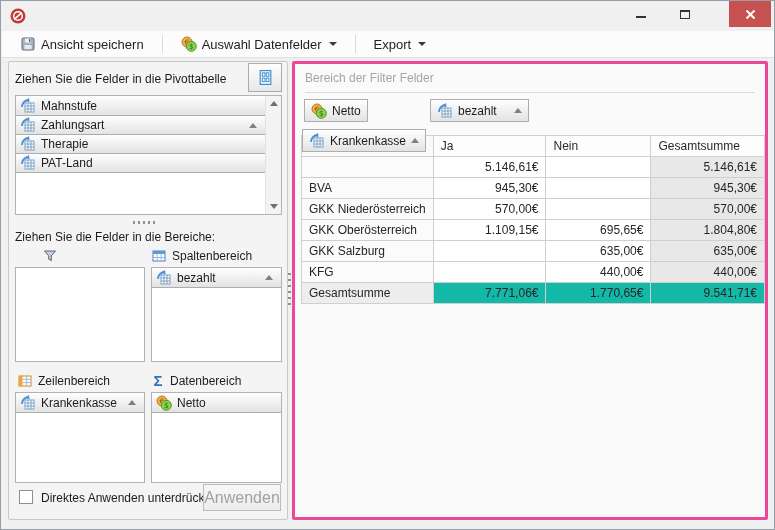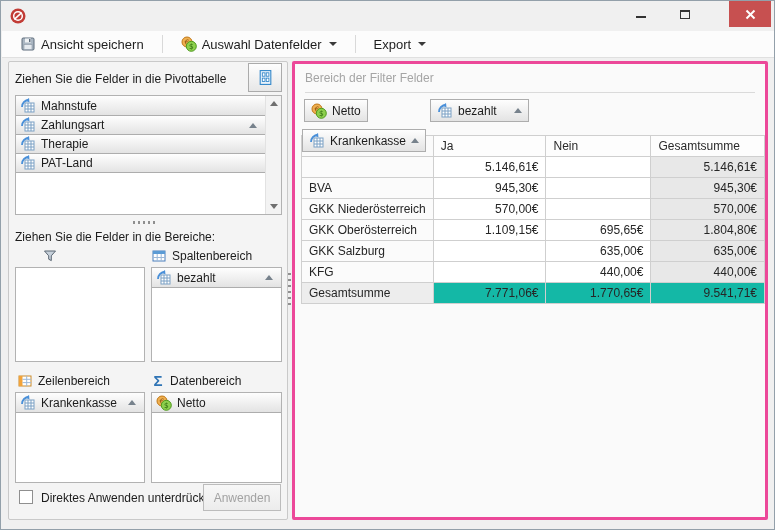"Anwenden" .apply-btn { font-size: 12px -> 16px }
